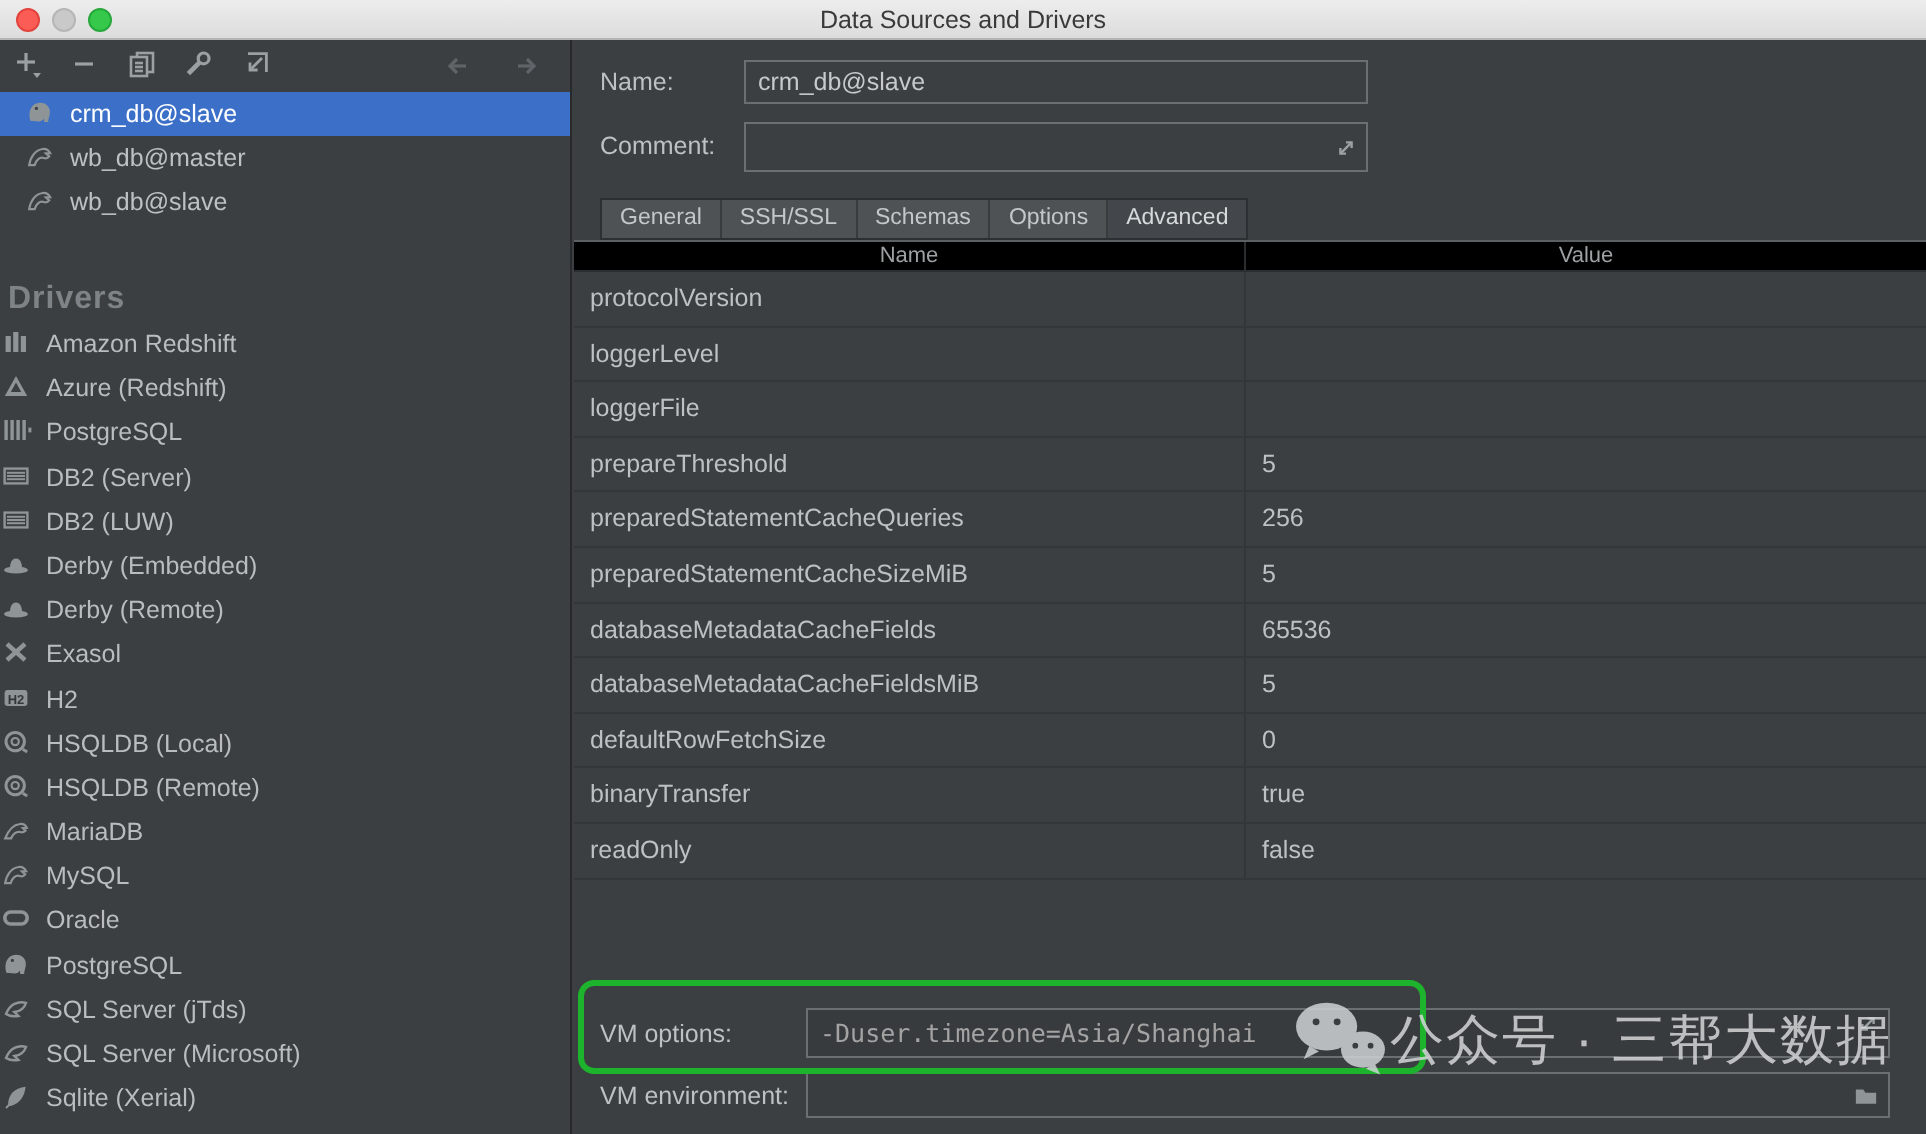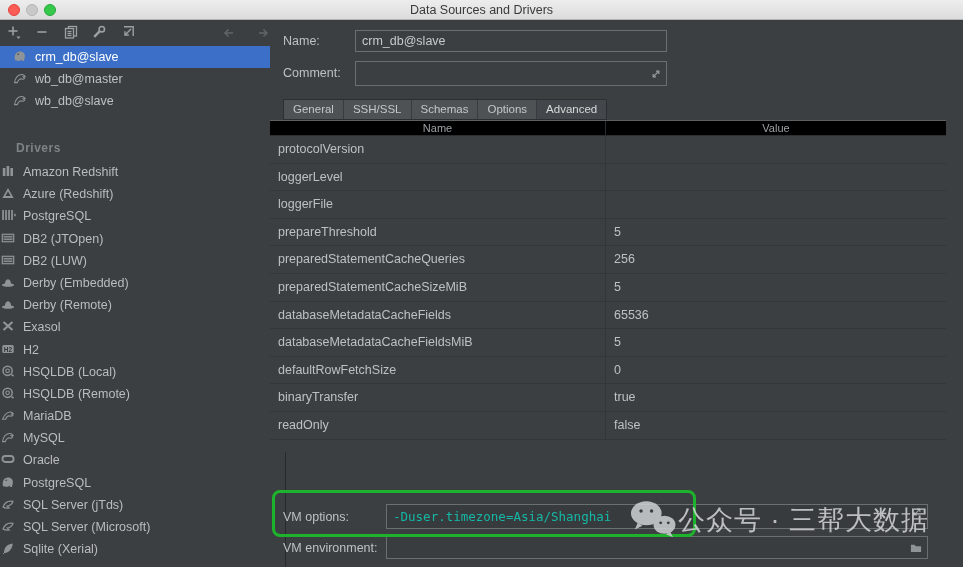"Name:" .right { left: 270px -> 287px }
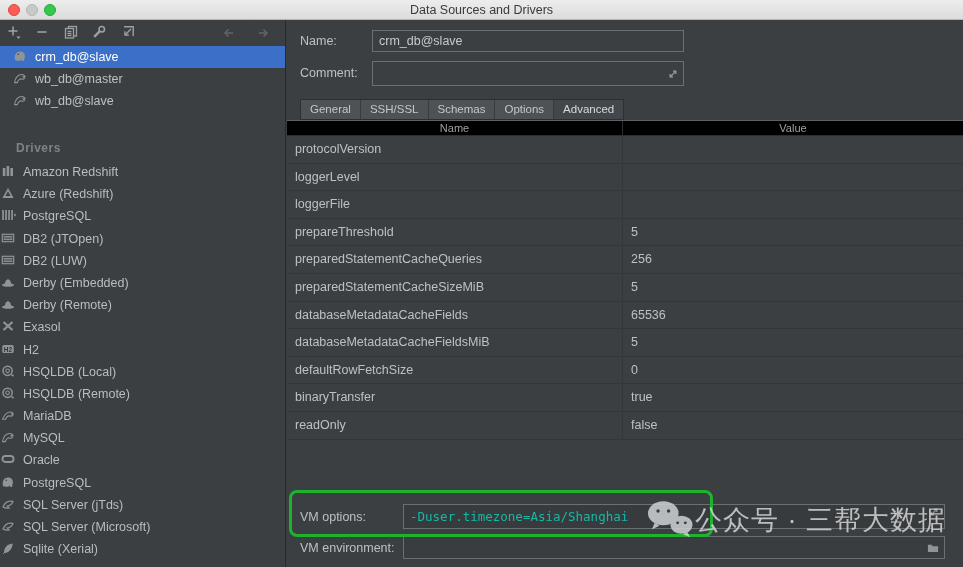"Drivers" .drivers-header { font-size: 12px -> 16px; padding-left: 16px -> 4px }
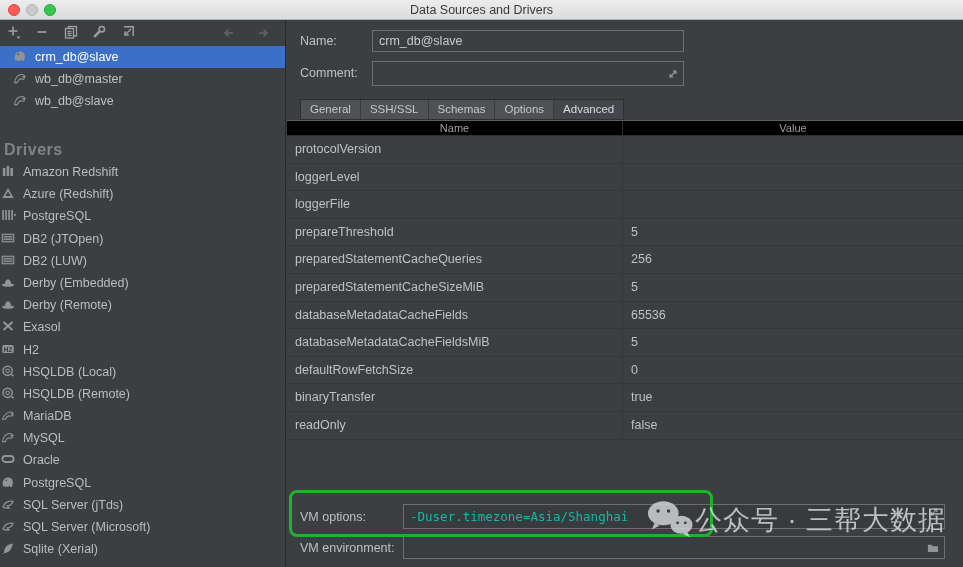"DB2 (JTOpen)" span { text: JTOpen -> Server }
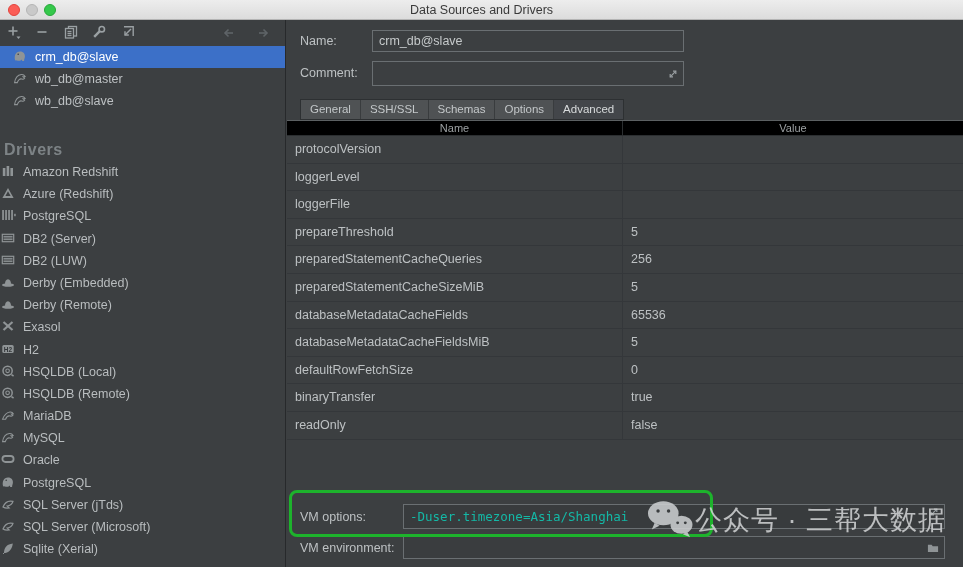"-Duser.timezone=Asia/Shanghai" .vm-opt-input { color: #14b8a6 -> #a3a3a3 }
